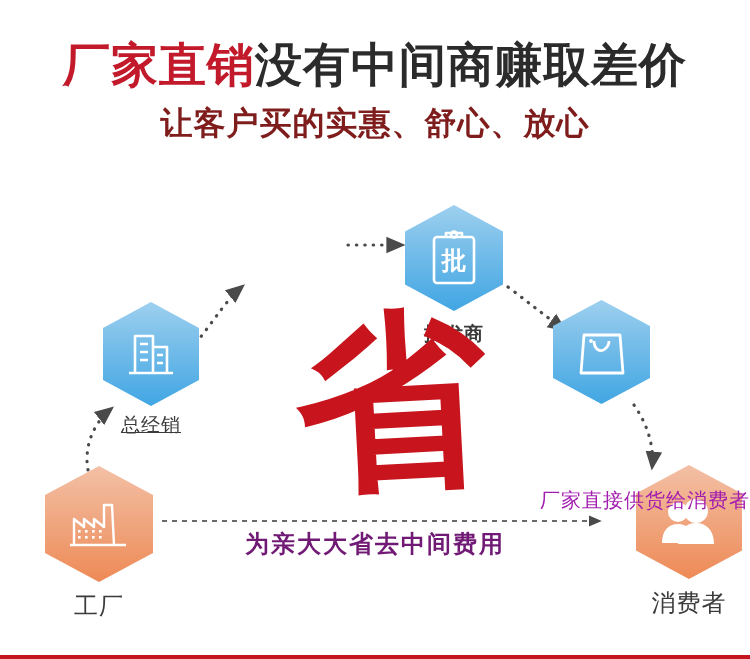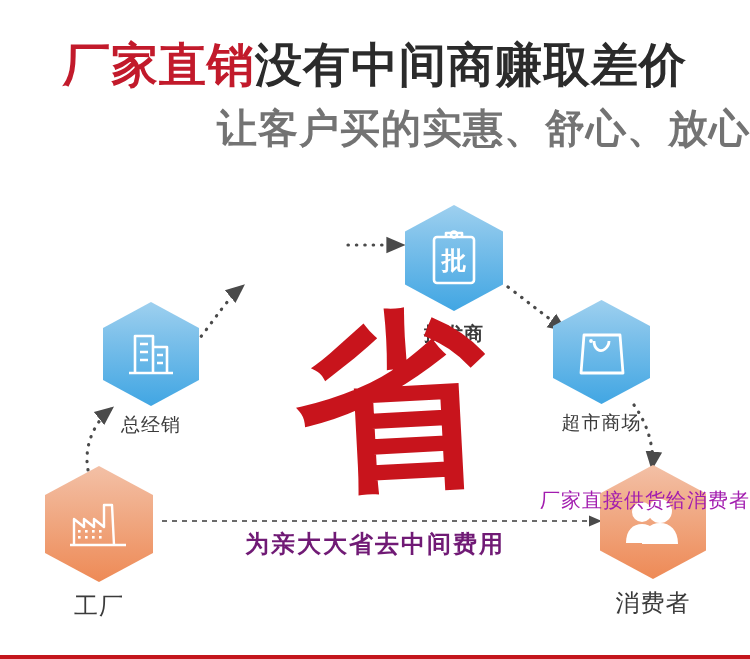"让客户买的实惠、舒心、放心" .subline { color: #737373 -> #7f1d1d; font-size: 40px -> 32px; text-align: right -> center }
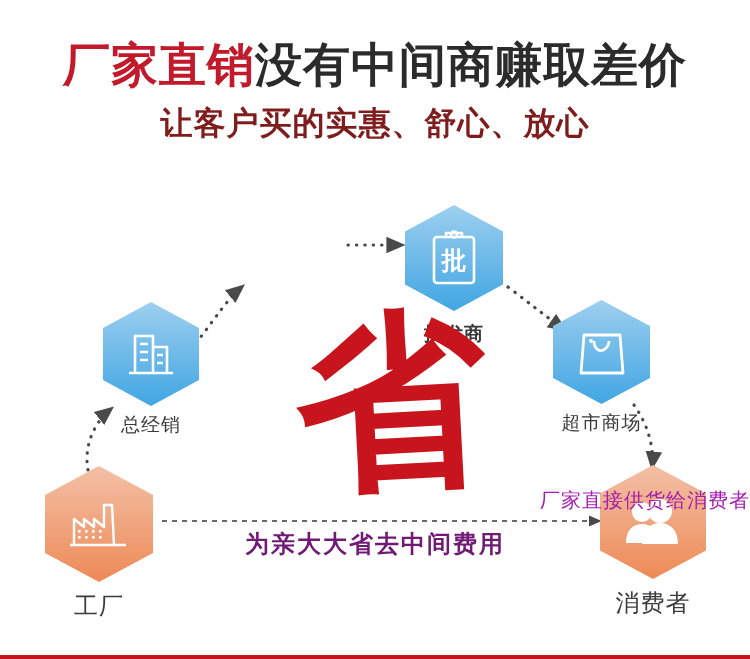"总经销" div.node-label { text-decoration: none -> underline }
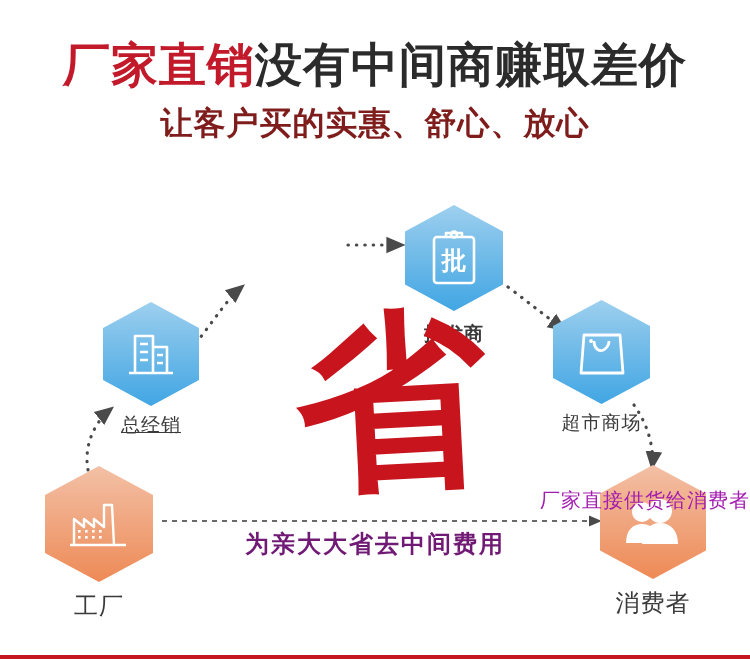"超市商场" div.node-label { html: <div>超市商场</div> -> none }
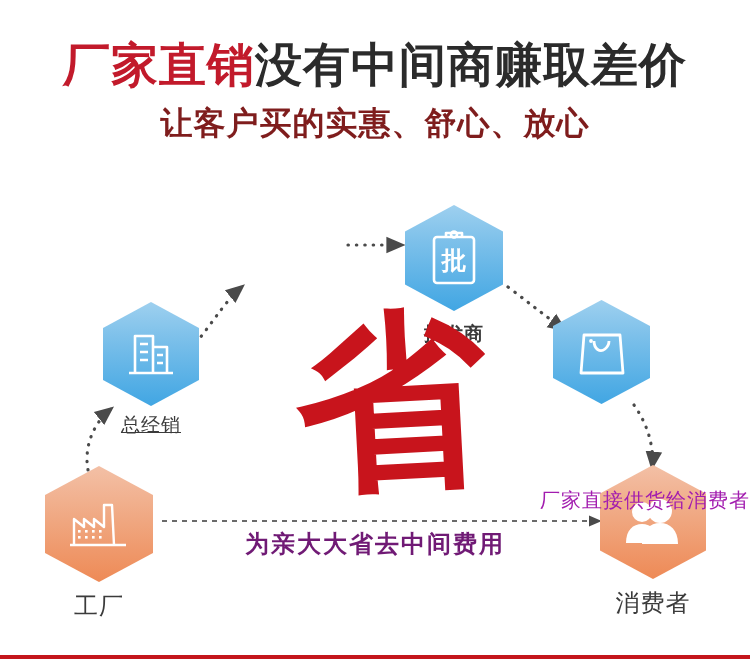"消费者" div.node { left: 600px -> 636px }
